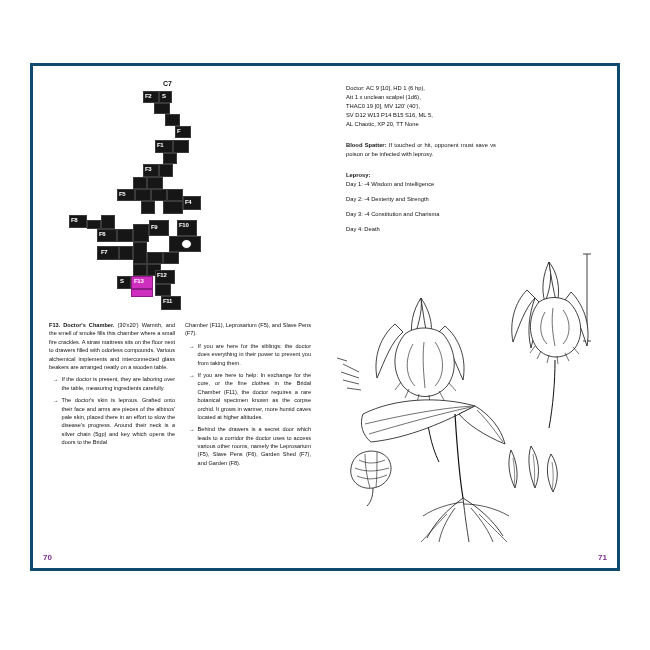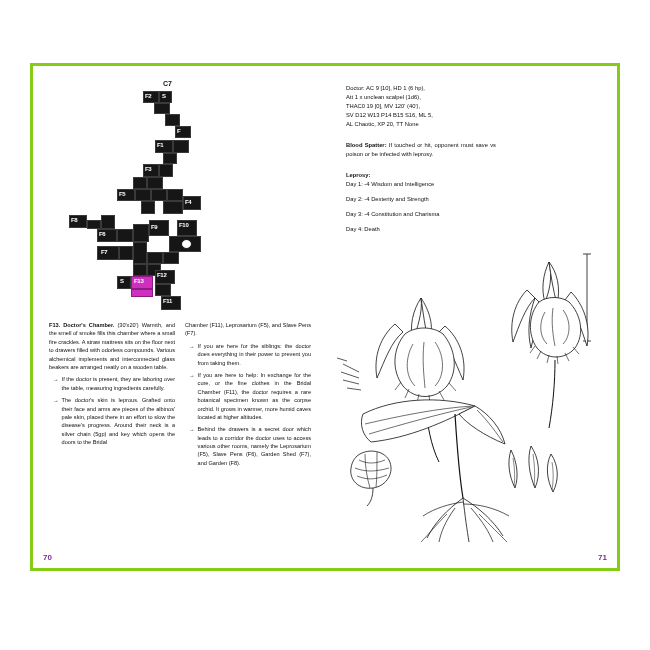"70" #spread { border: 3px solid #84cc16 -> 3px solid #0c4a6e }
